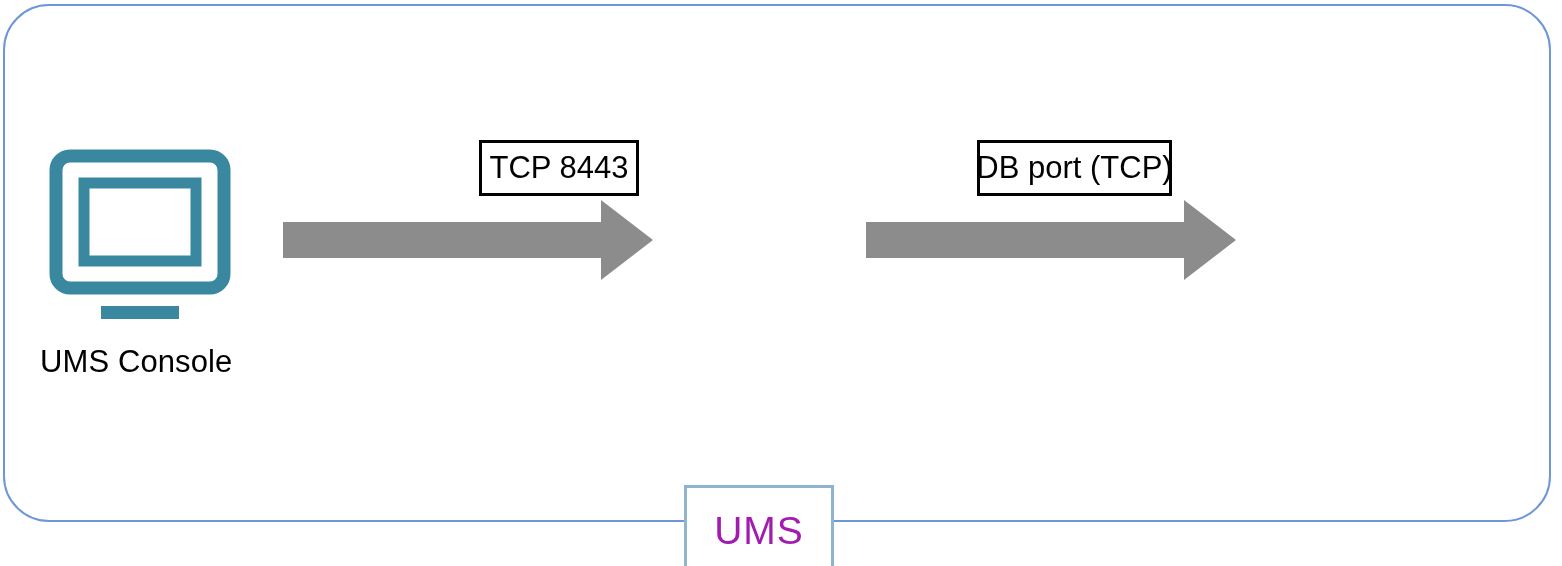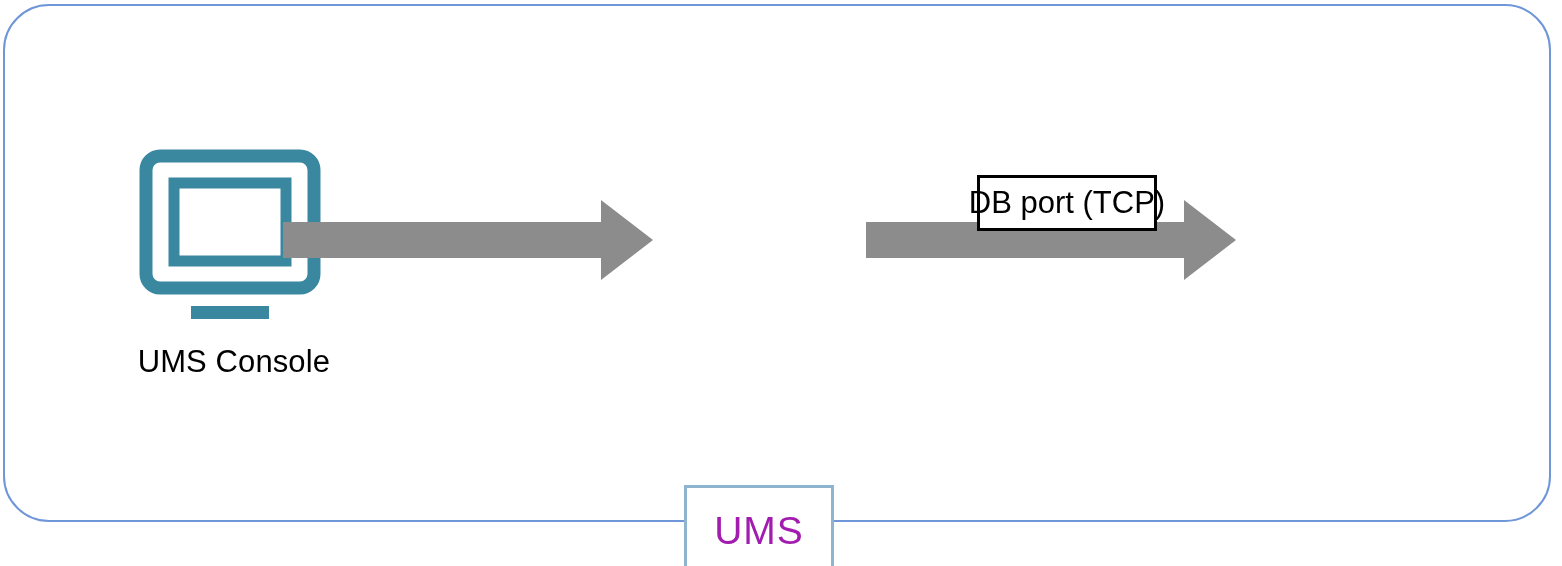"TCP 8443" div.port-box { html: none -> <div>TCP 8443</div> }
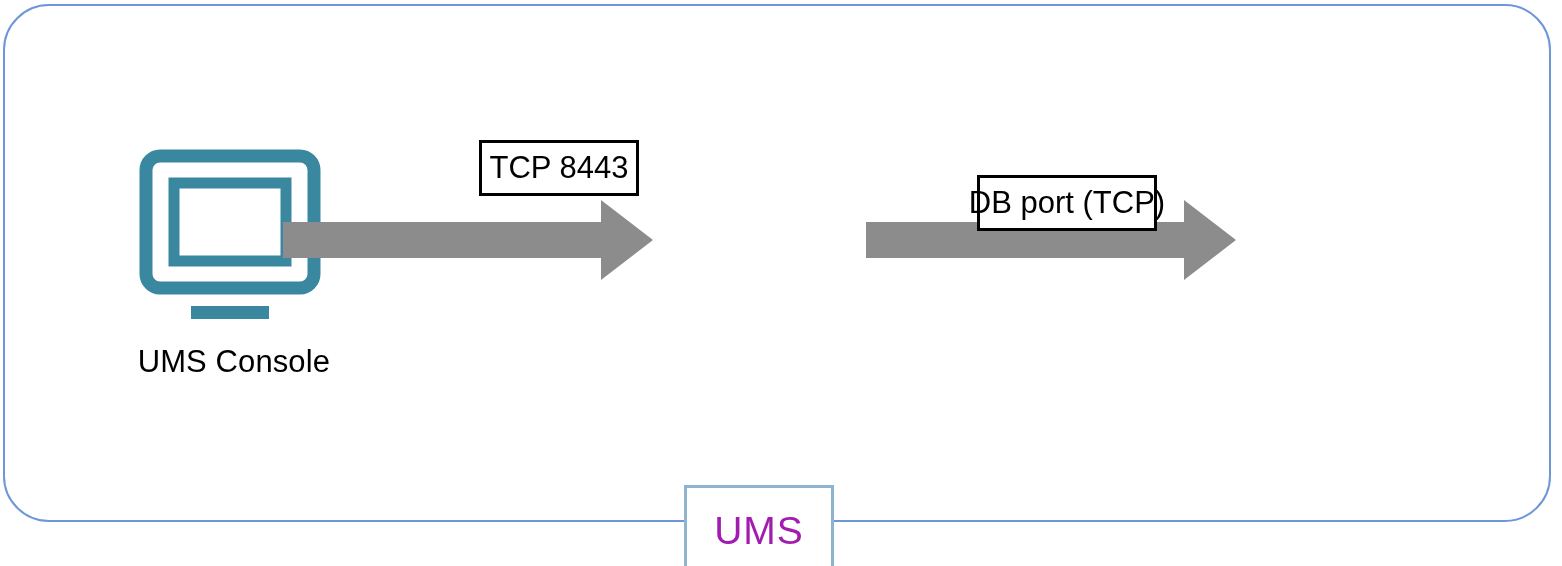"DB port (TCP)" #port-box-2 { margin-top: 35px -> none; width: 180px -> 195px }
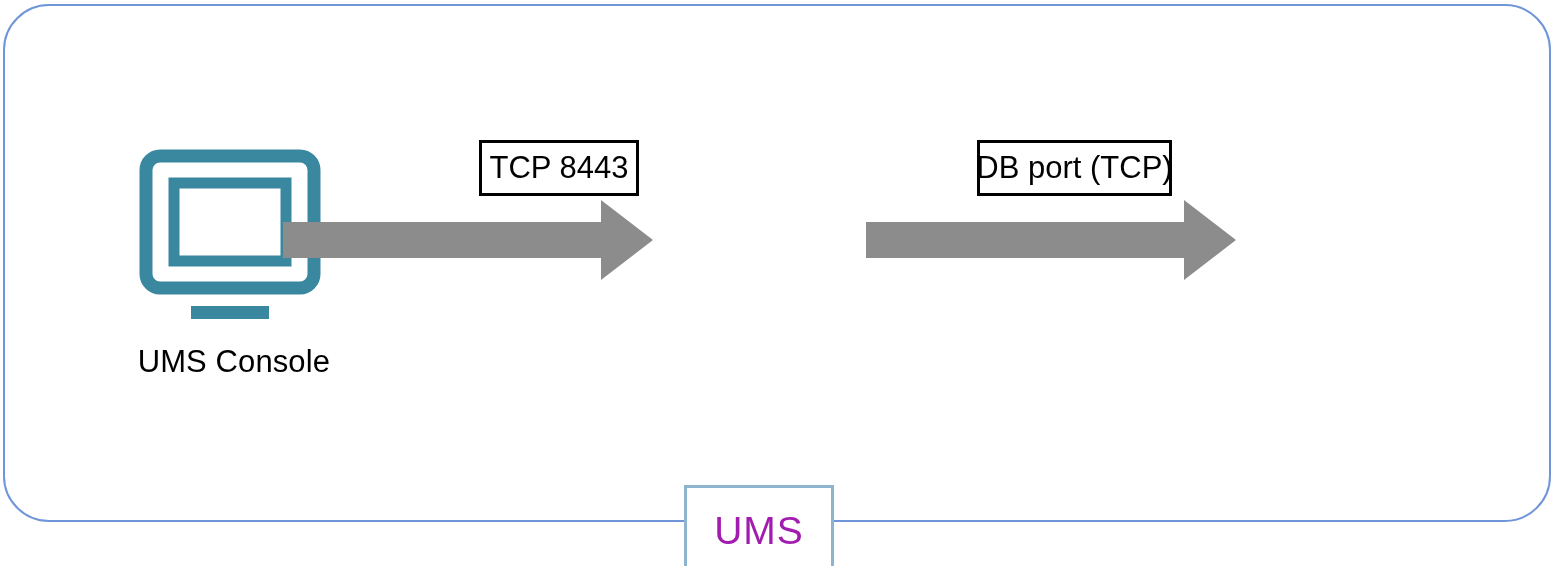"UMS Console" .node { align-items: flex-end -> flex-start }
